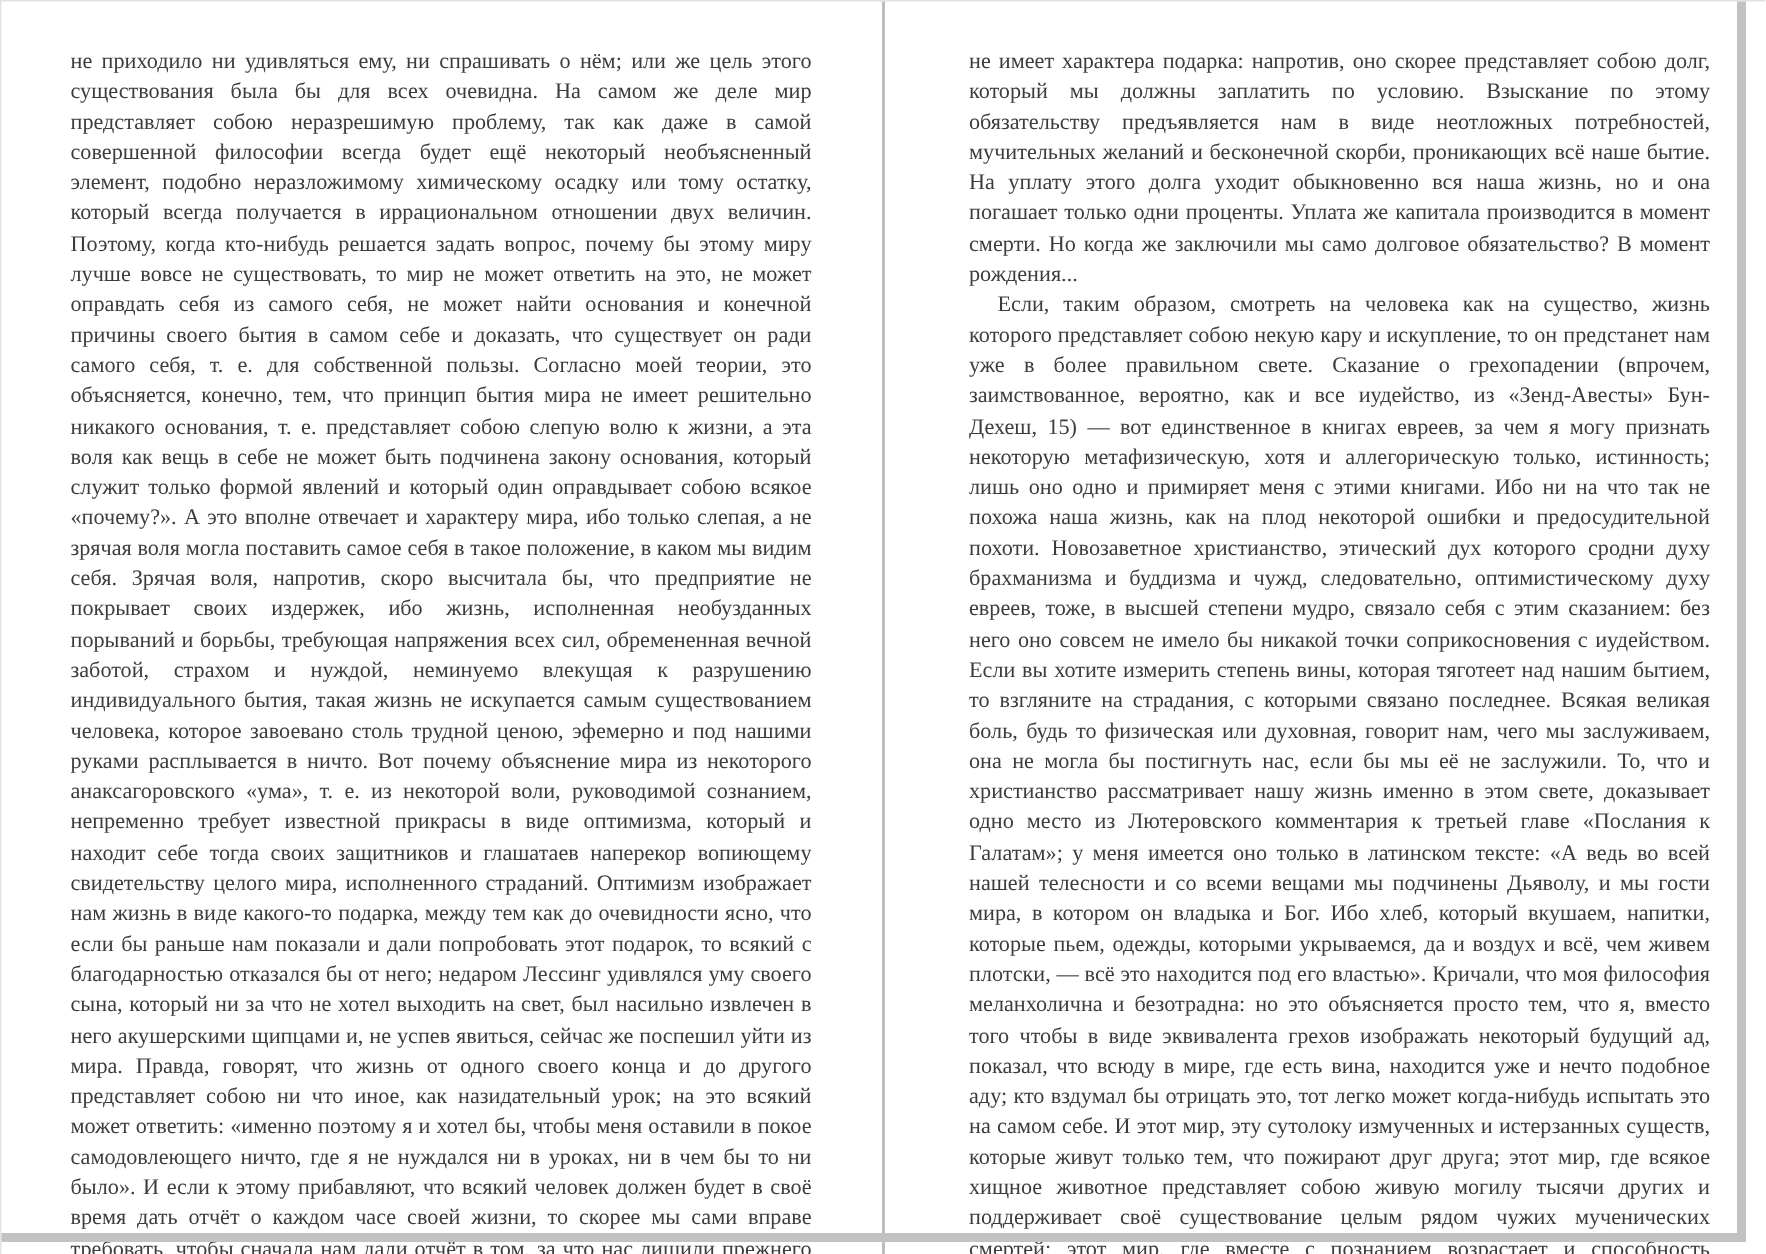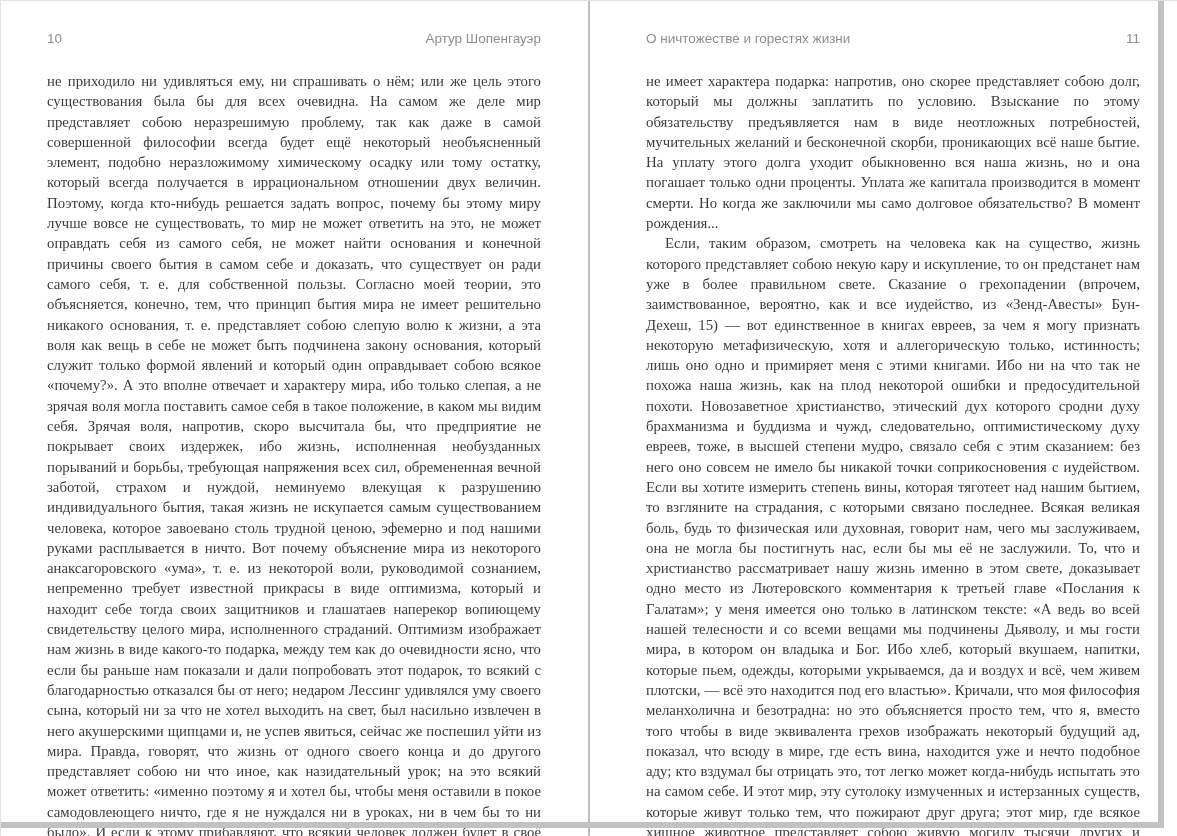"10" div.running-header { html: <div> <span>10</span> <span>Артур Шопенгауэр</span> </div> -> none }
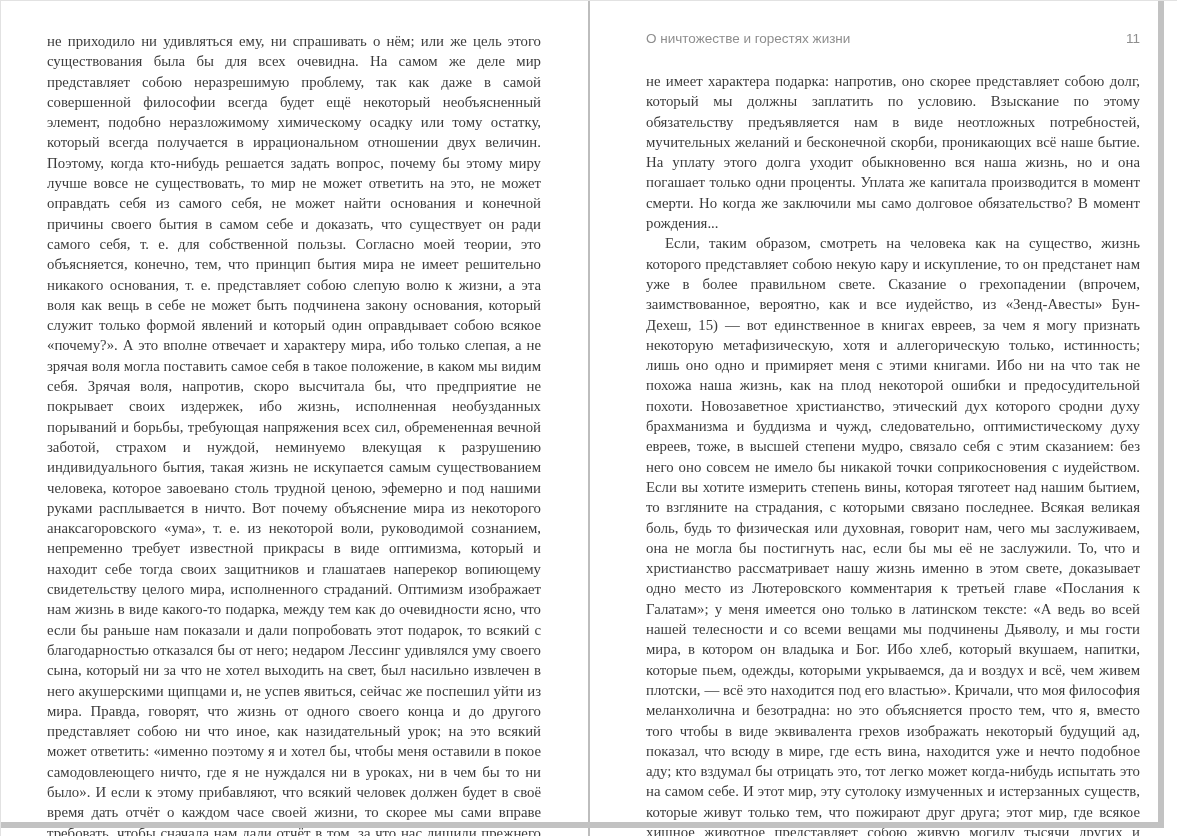"О ничтожестве и горестях жизни" div.running-header { html: <div> <span>О ничтожестве и горестях жизни</span> <span>11</span> </div> -> none }
